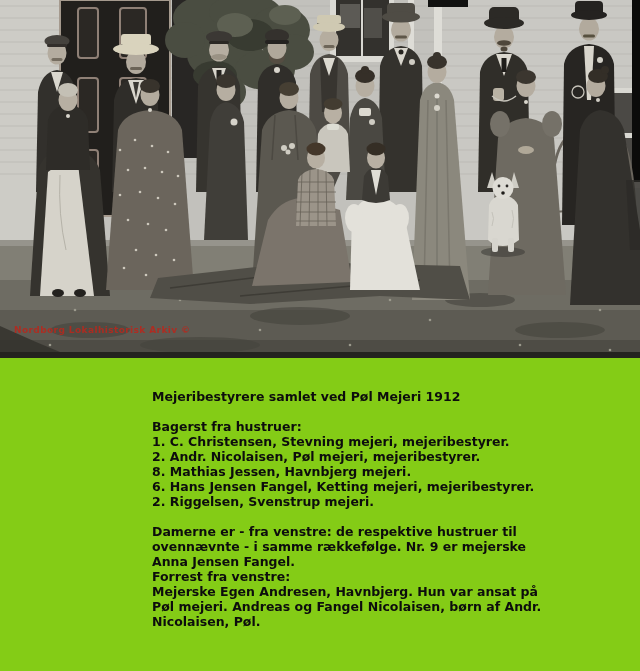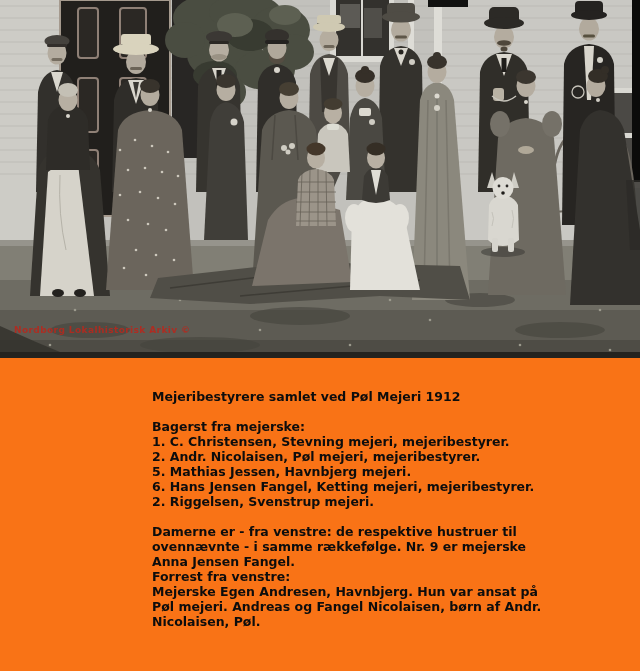"Nordborg Lokalhistorisk Arkiv ©" .page { background: #f97316 -> #84cc16 }
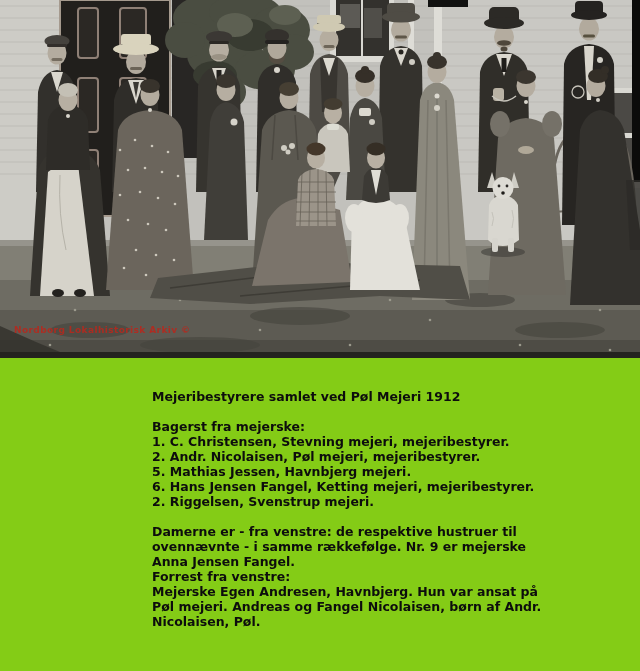"Bagerst fra mejerske:" div.cap-line { text: mejerske -> hustruer }
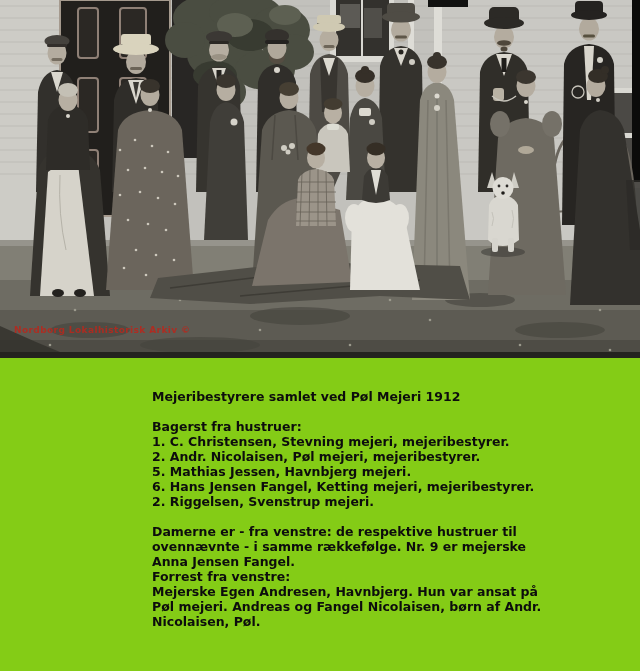"5. Mathias Jessen, Havnbjerg mejeri." div.cap-line { text: 5 -> 8 }
